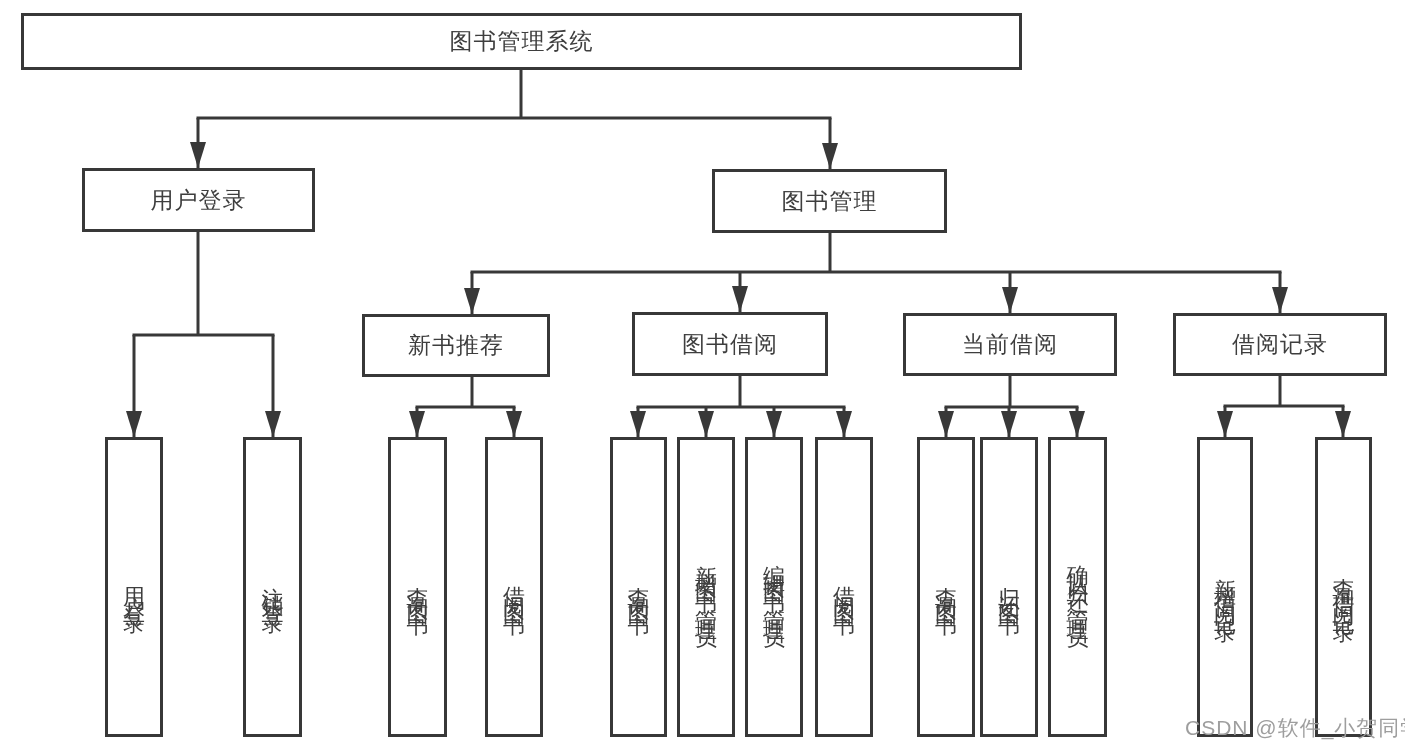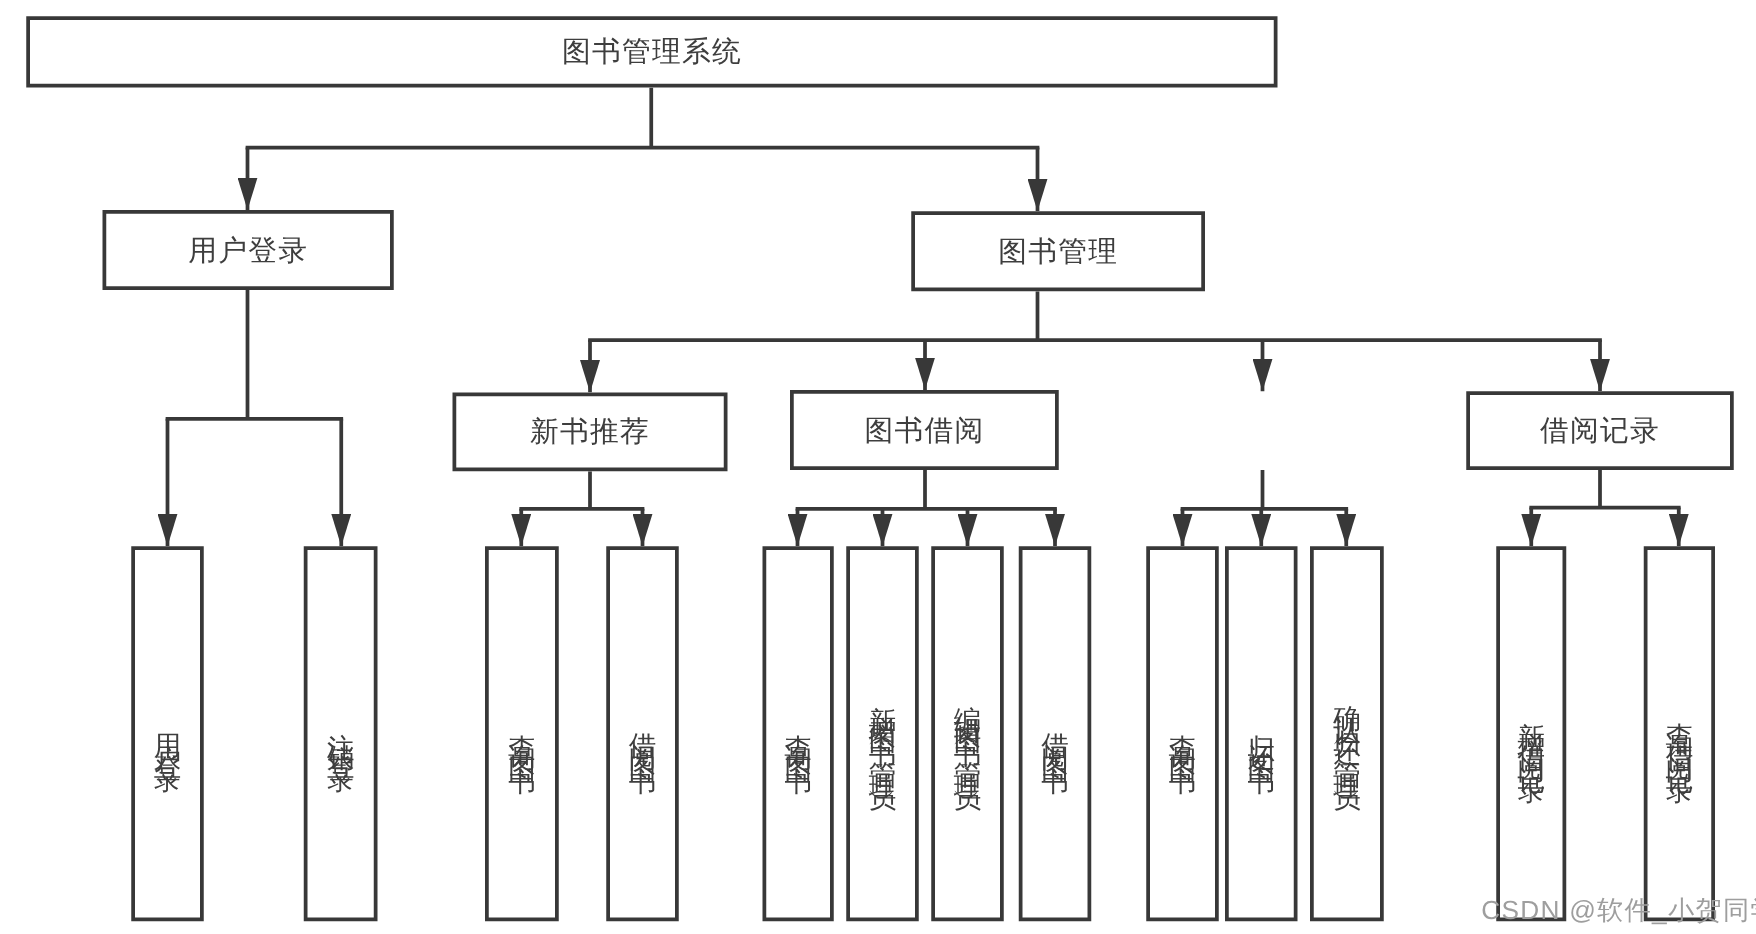"图书管理" div.node { margin-left: 17px -> none }
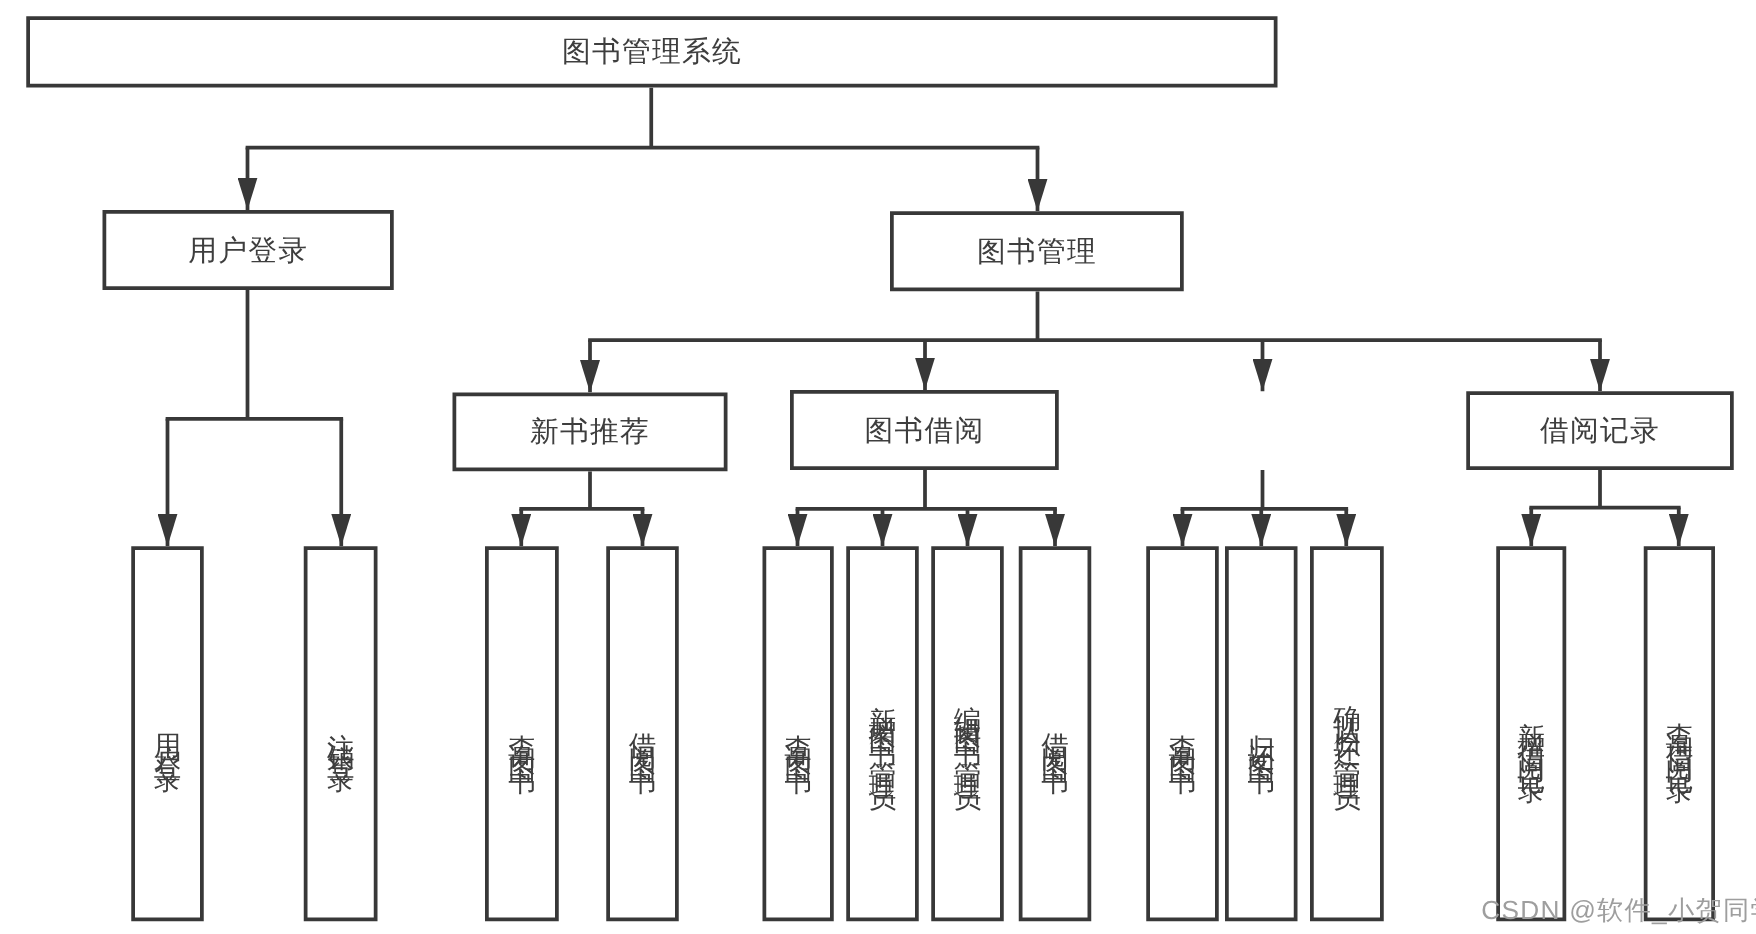"新书推荐" div.node { width: 220px -> 188px }
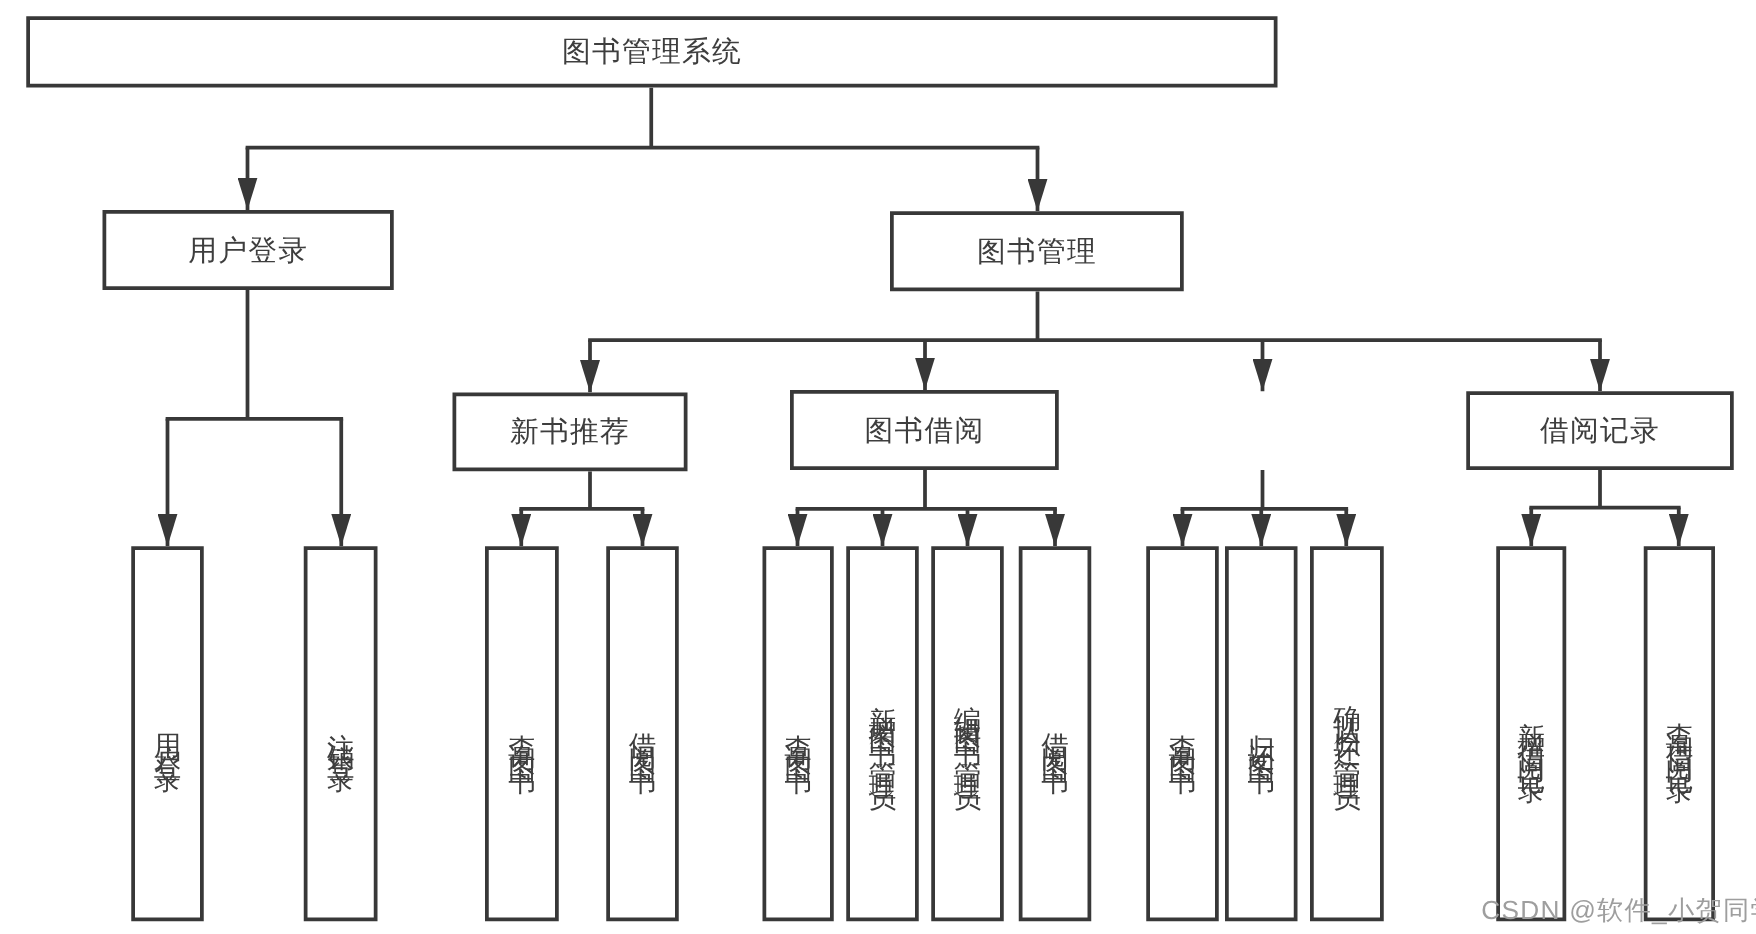"图书借阅" div.node { width: 215px -> 196px }
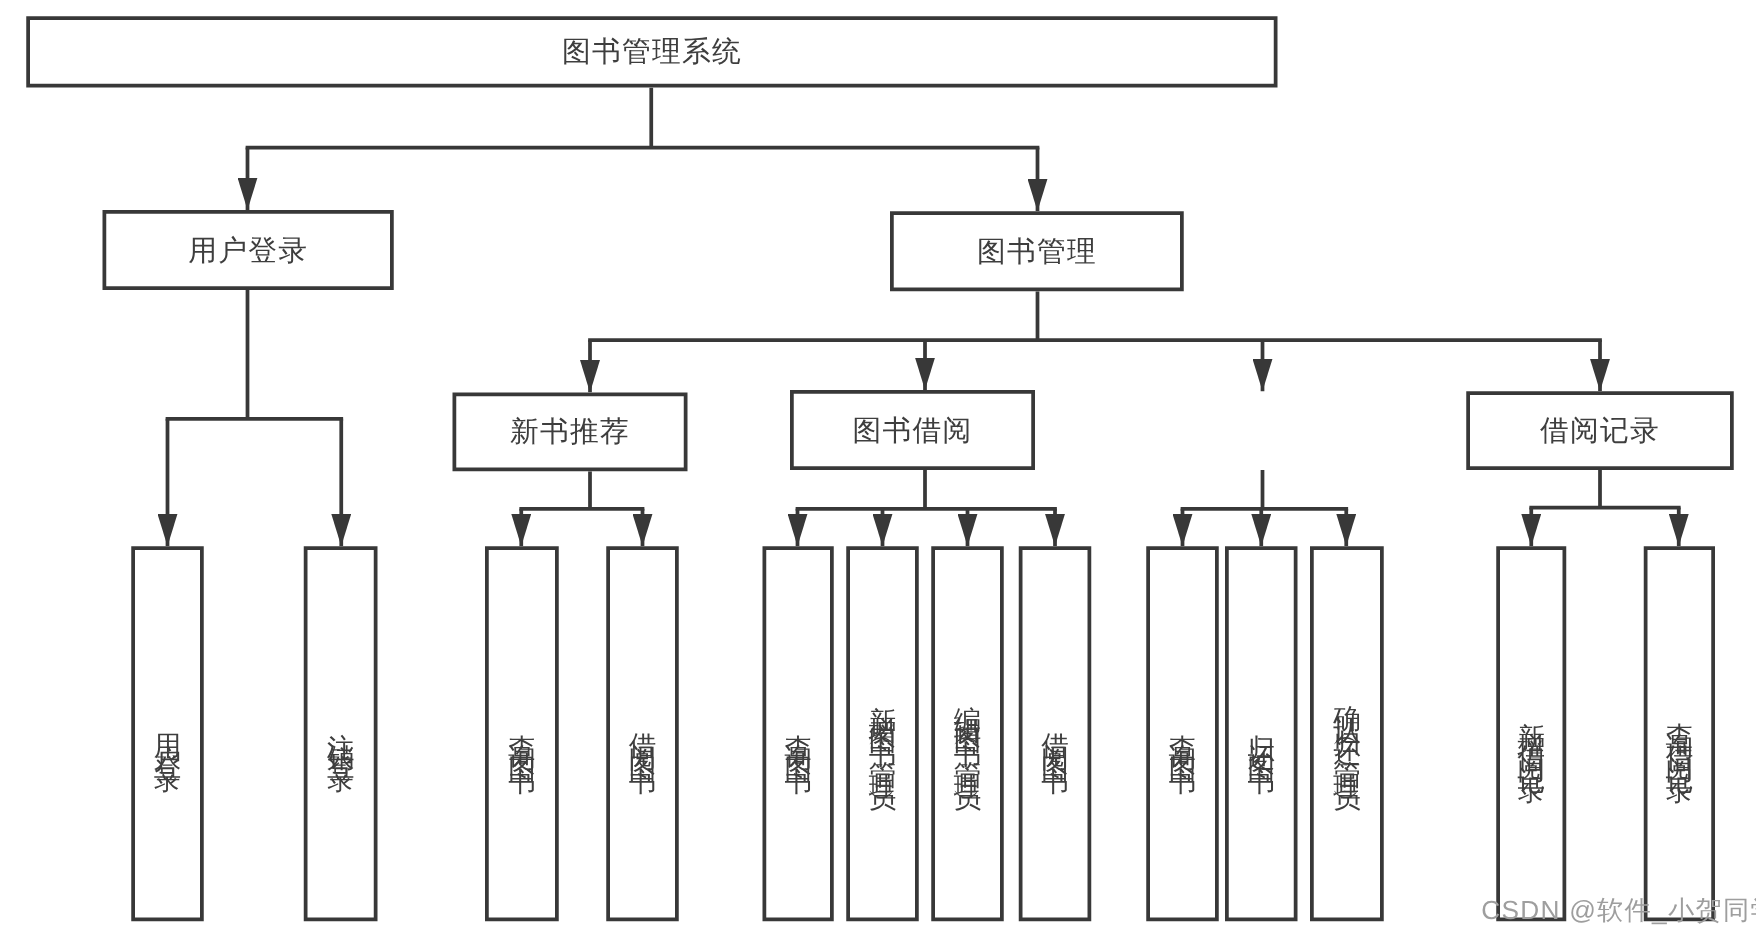"当前借阅" div.node { html: none -> <div>当前借阅</div> }
